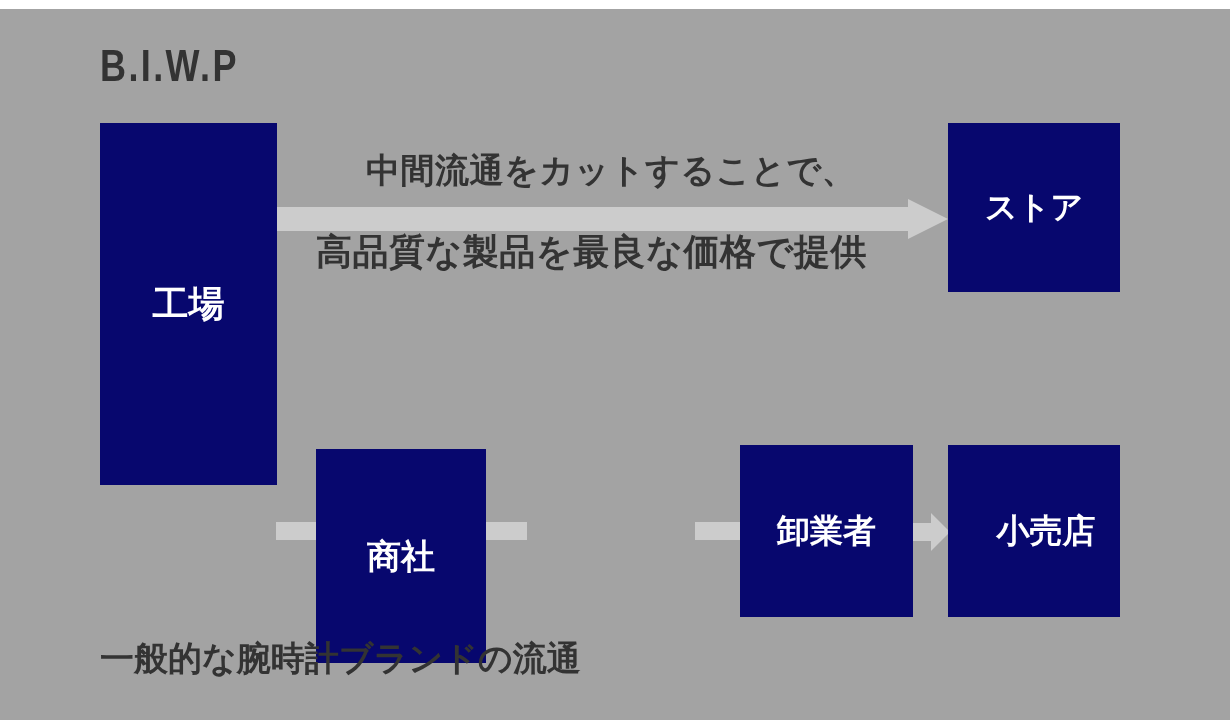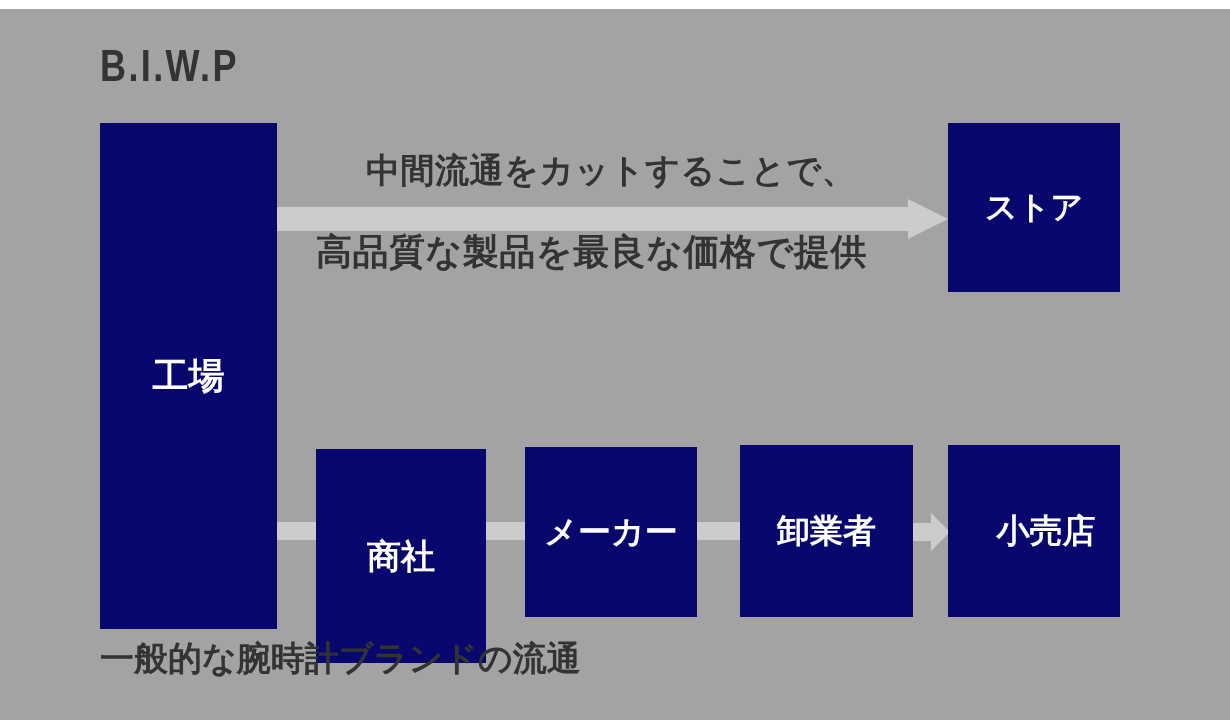"工場" .node-factory { height: 506px -> 362px }
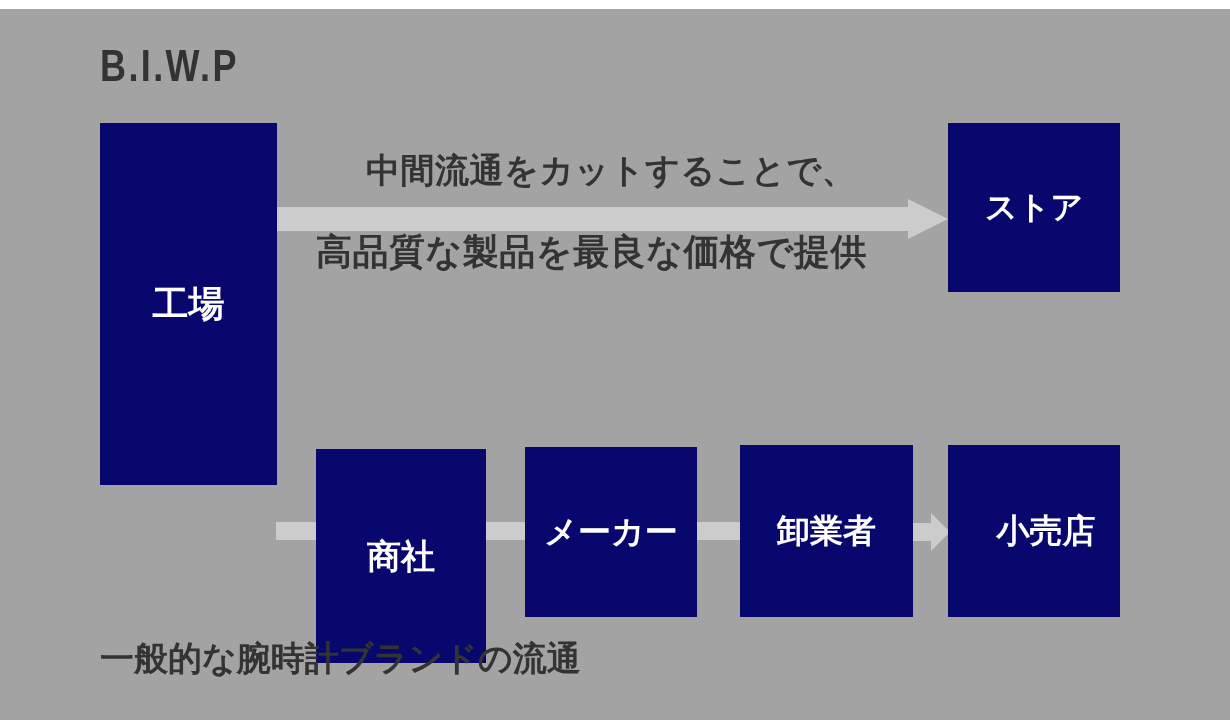"メーカー" div.node { html: <div> <span>メーカー</span> </div> -> none }
